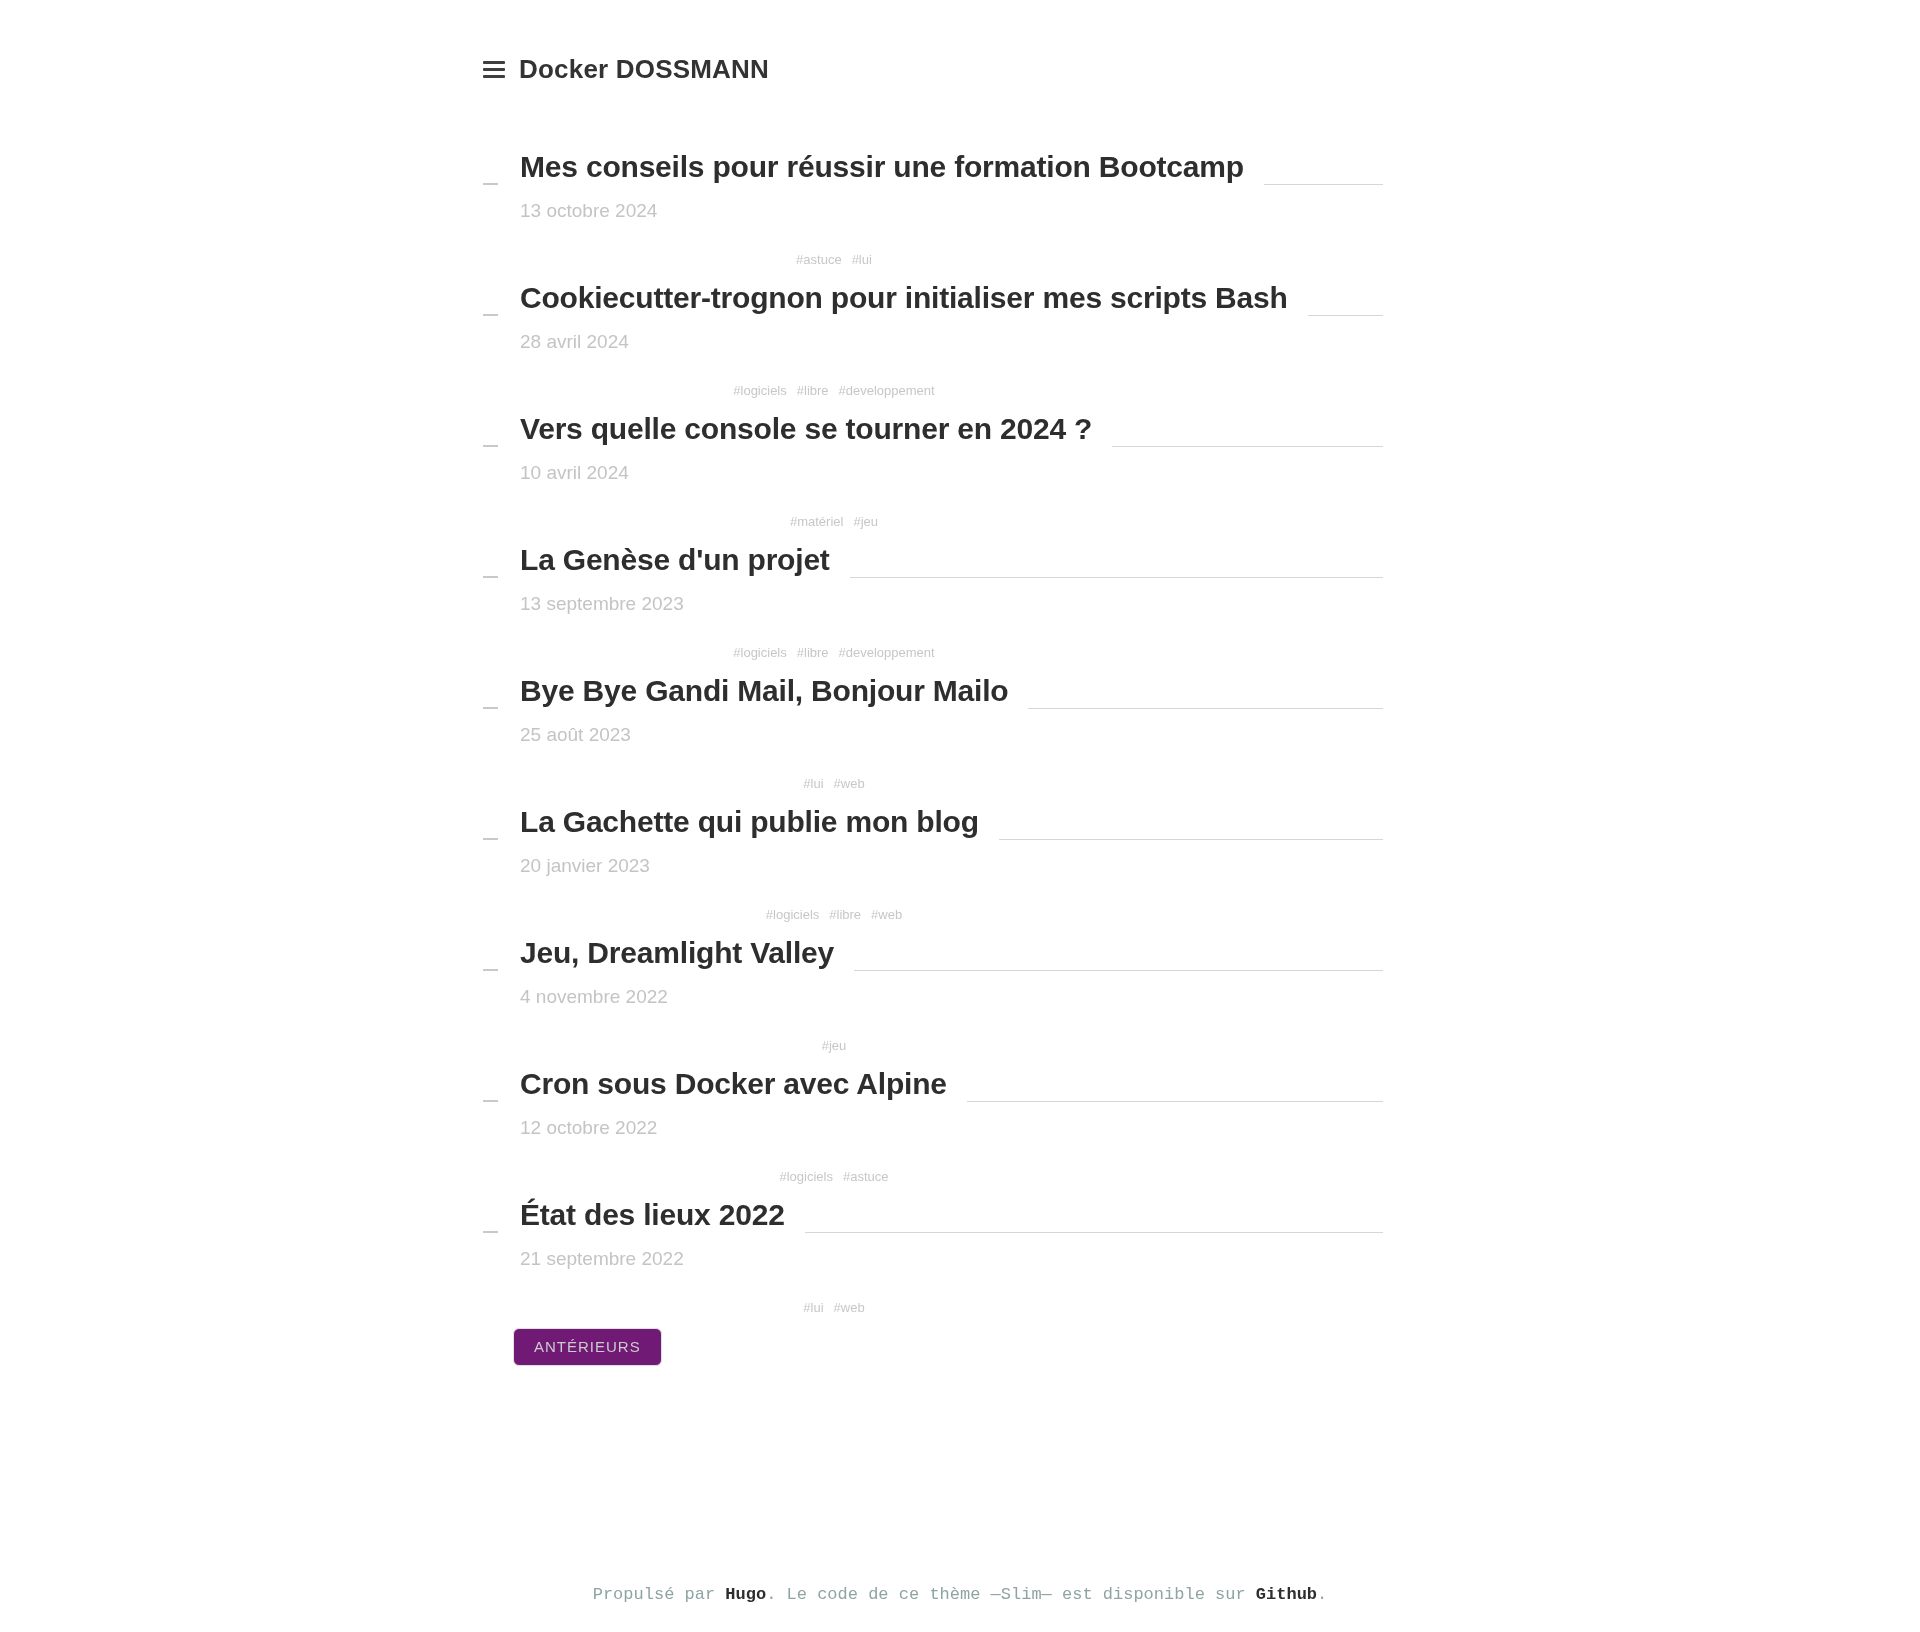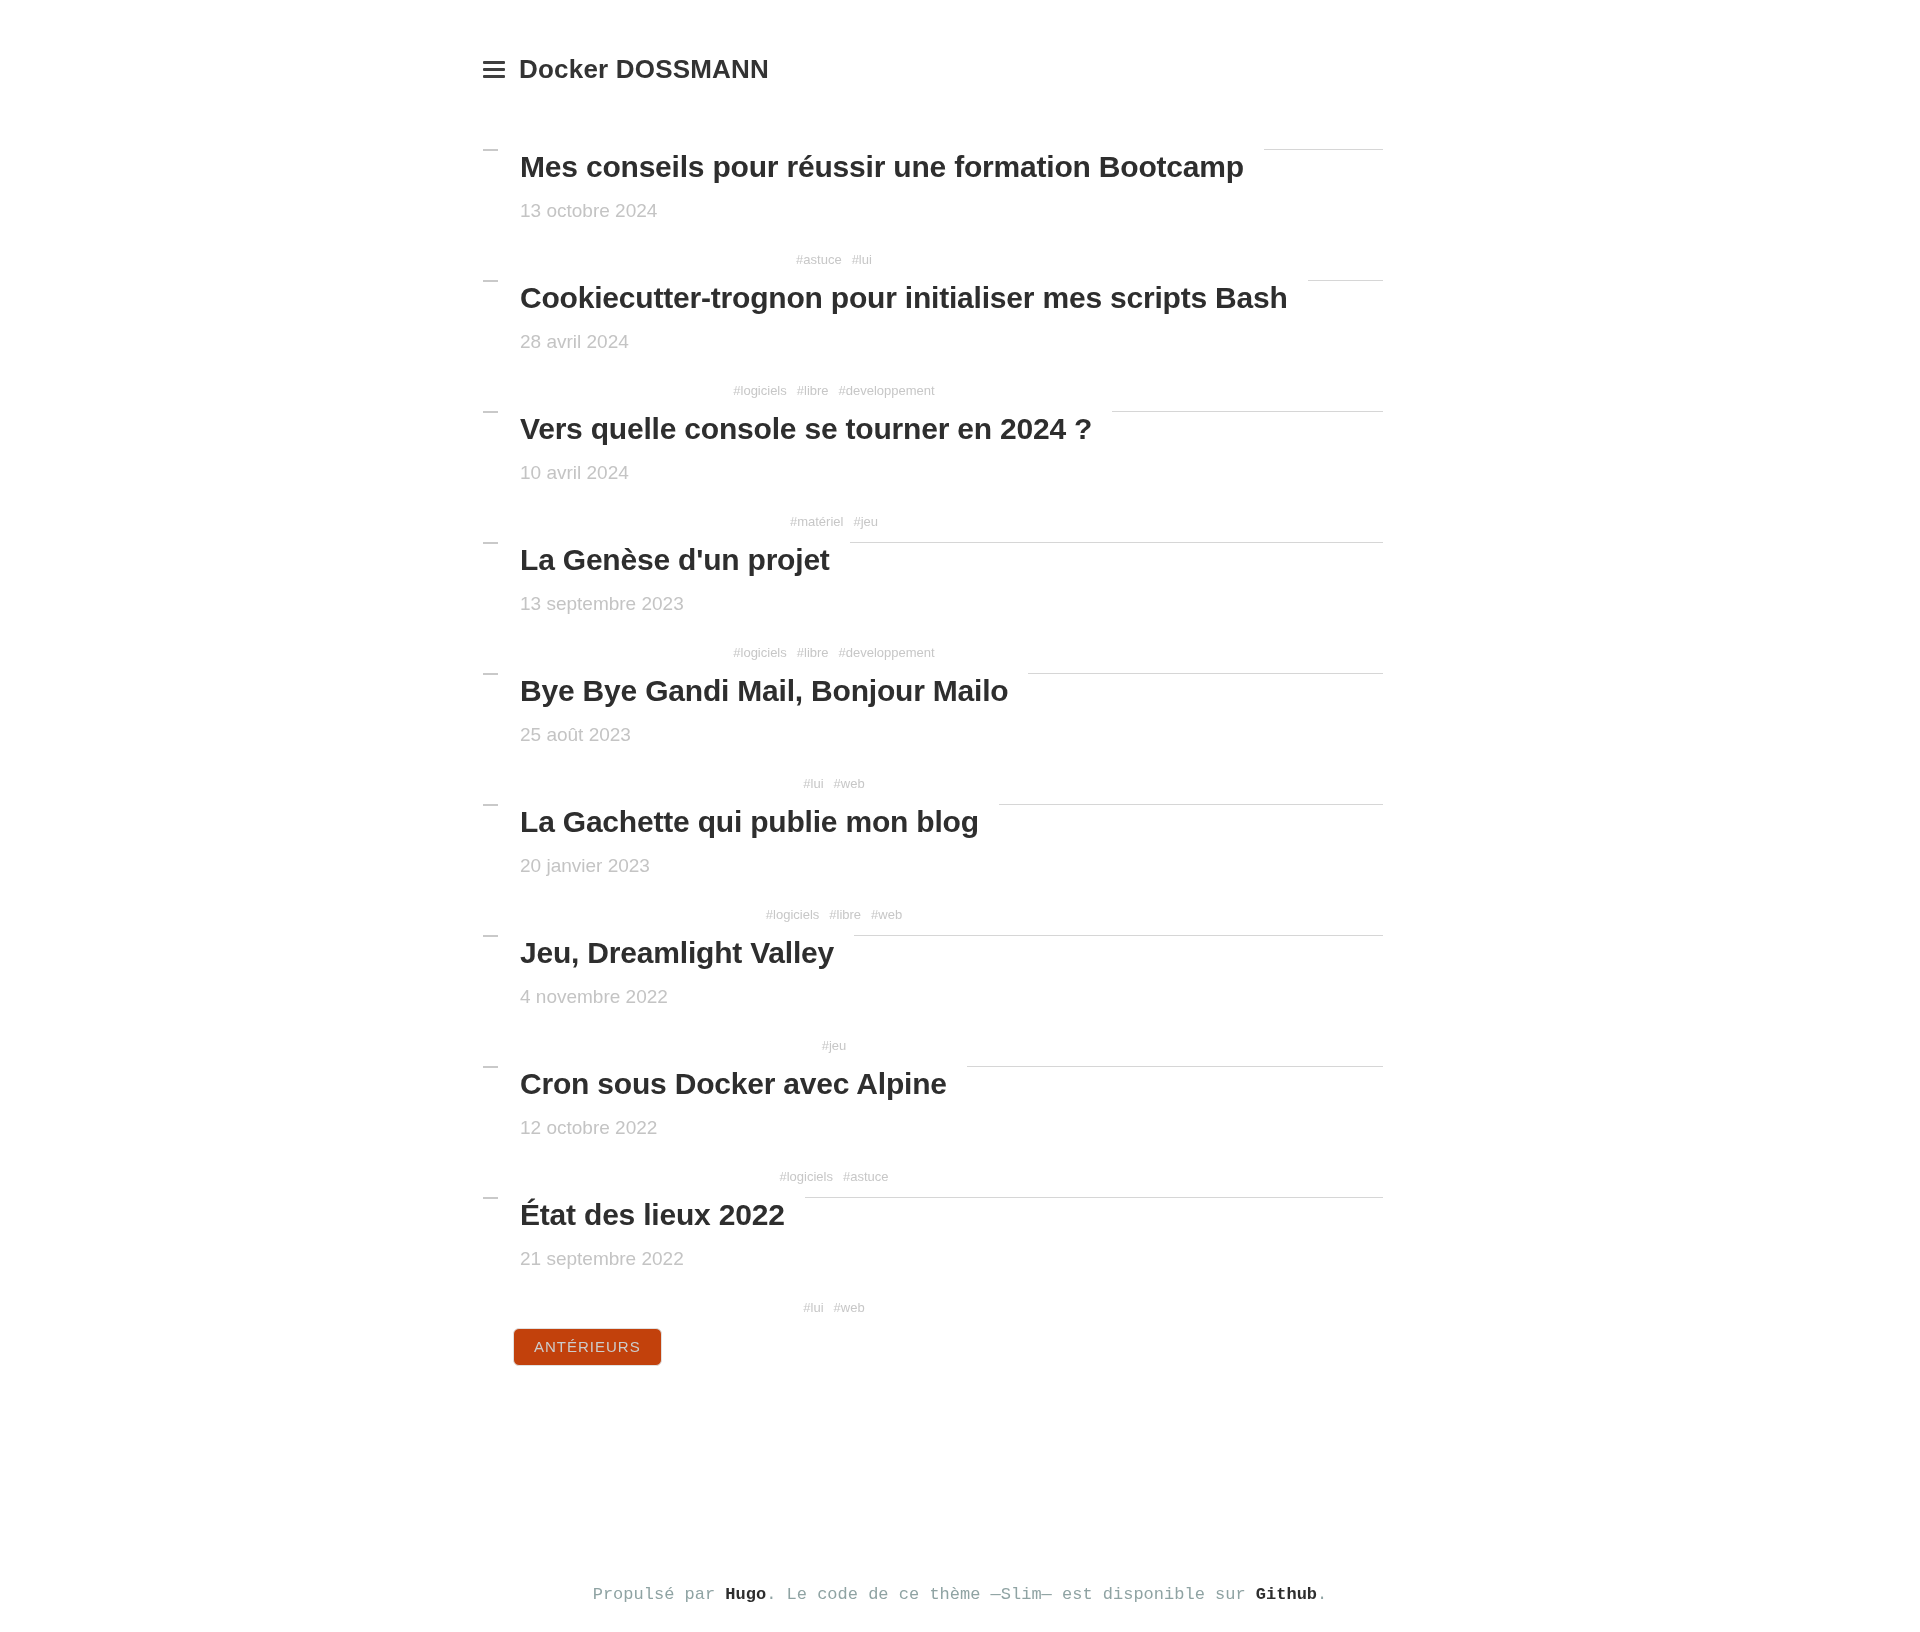"Mes conseils pour réussir une" .title-row { align-items: flex-start -> flex-end }
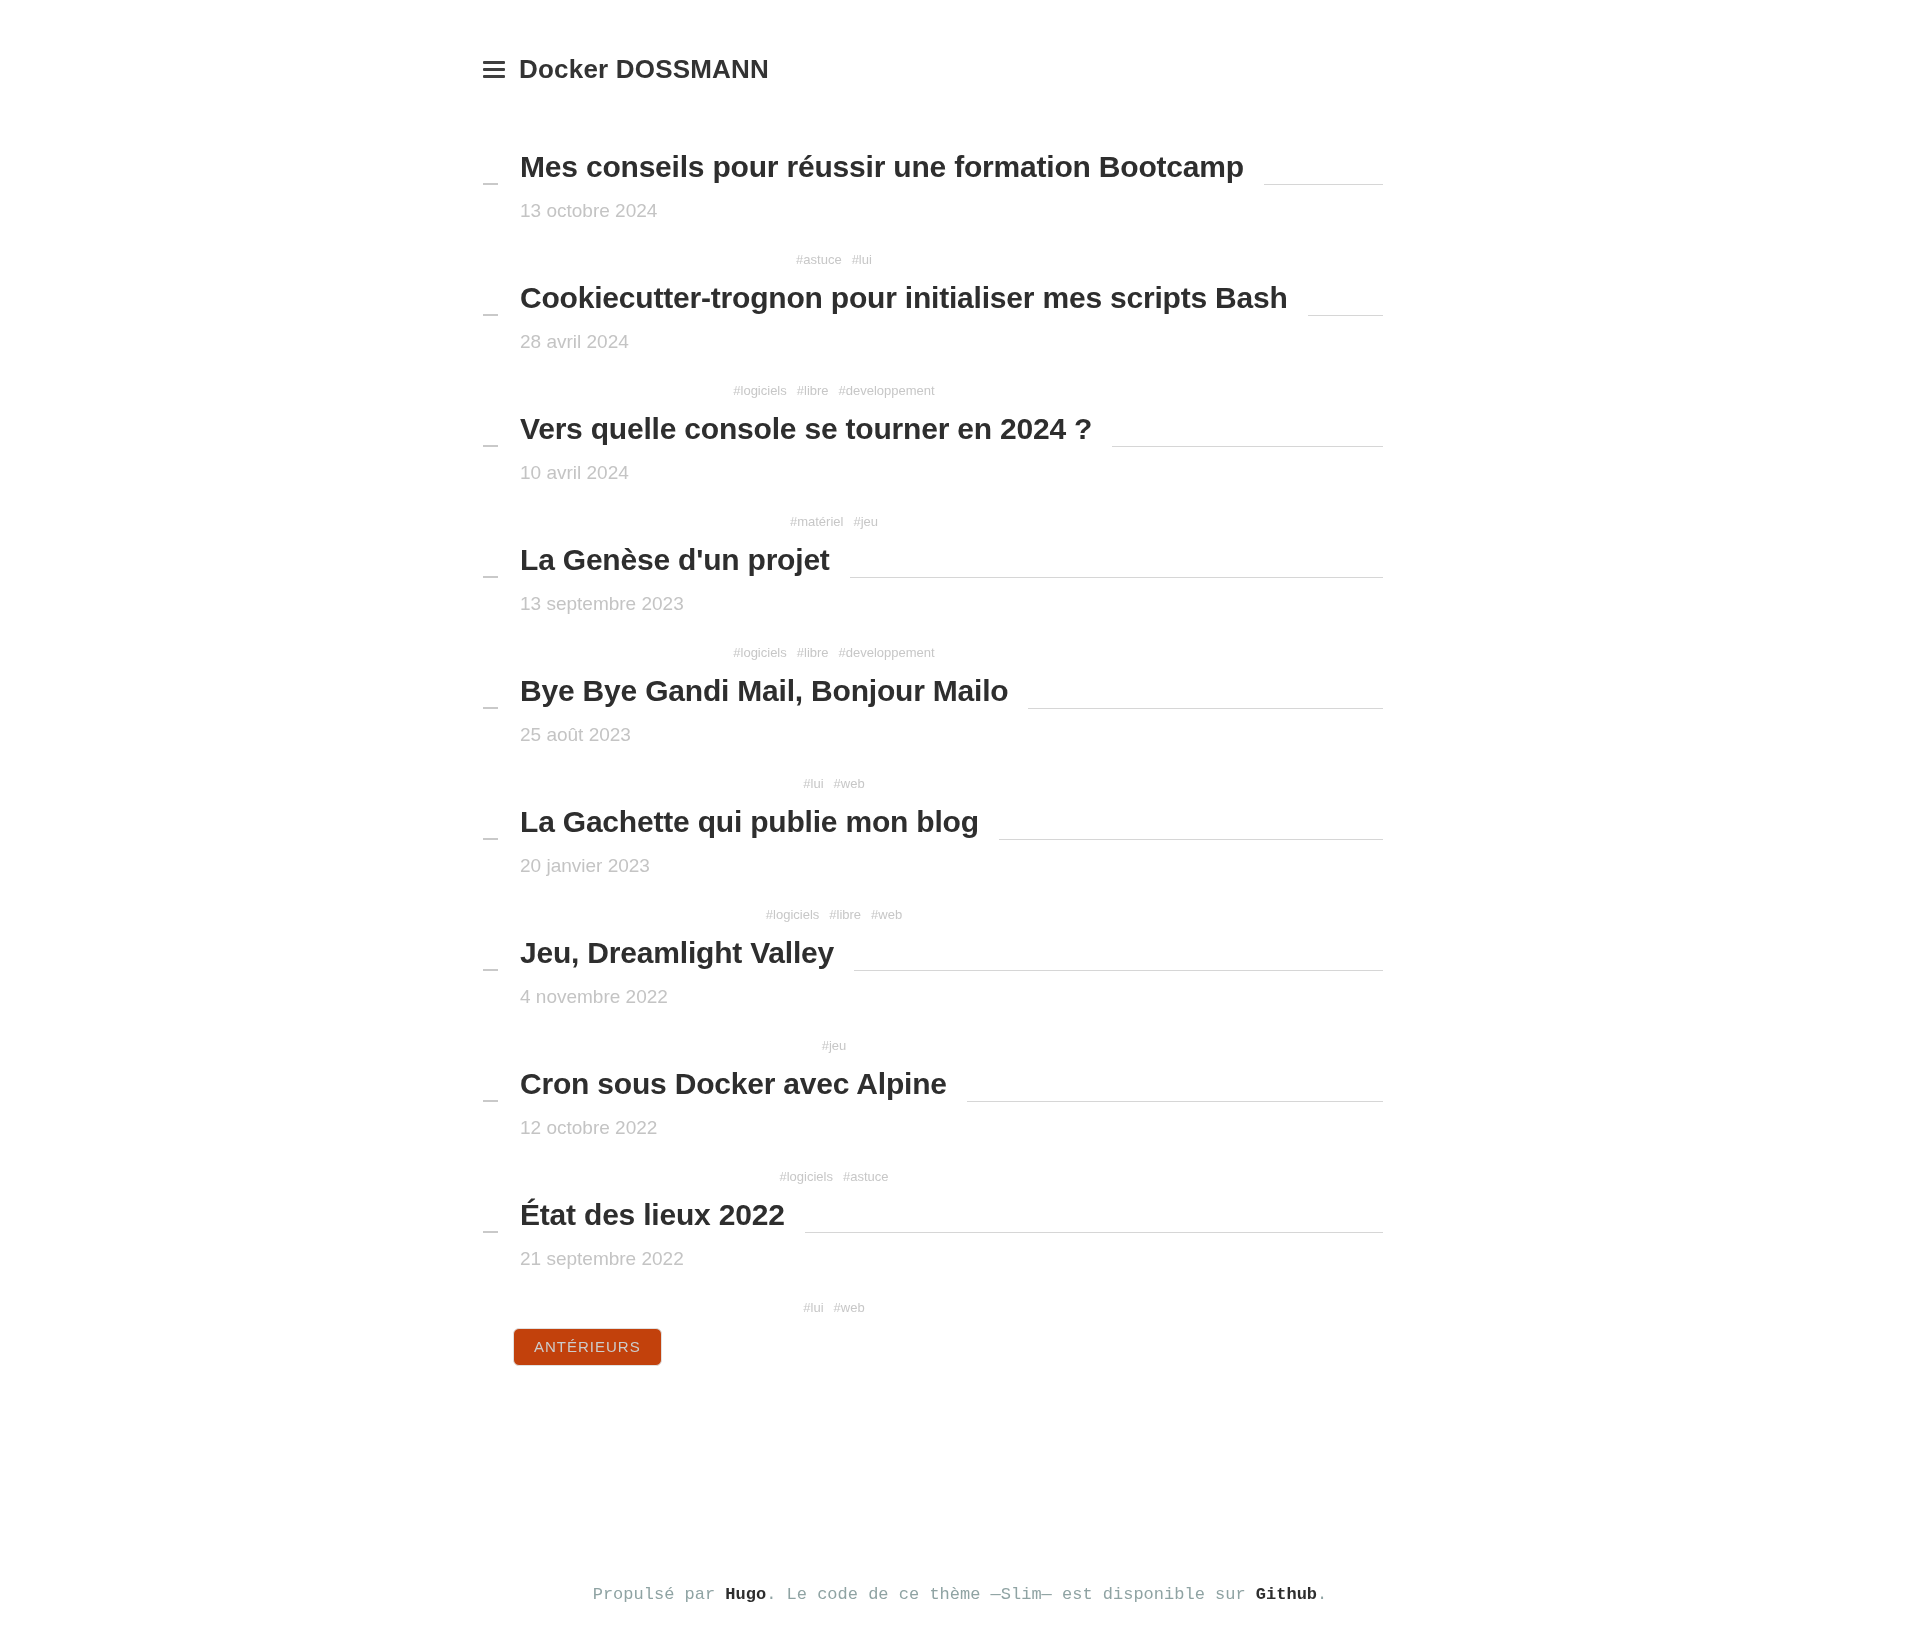"ANTÉRIEURS" .older-btn { background: #c2410c -> #701a75 }
